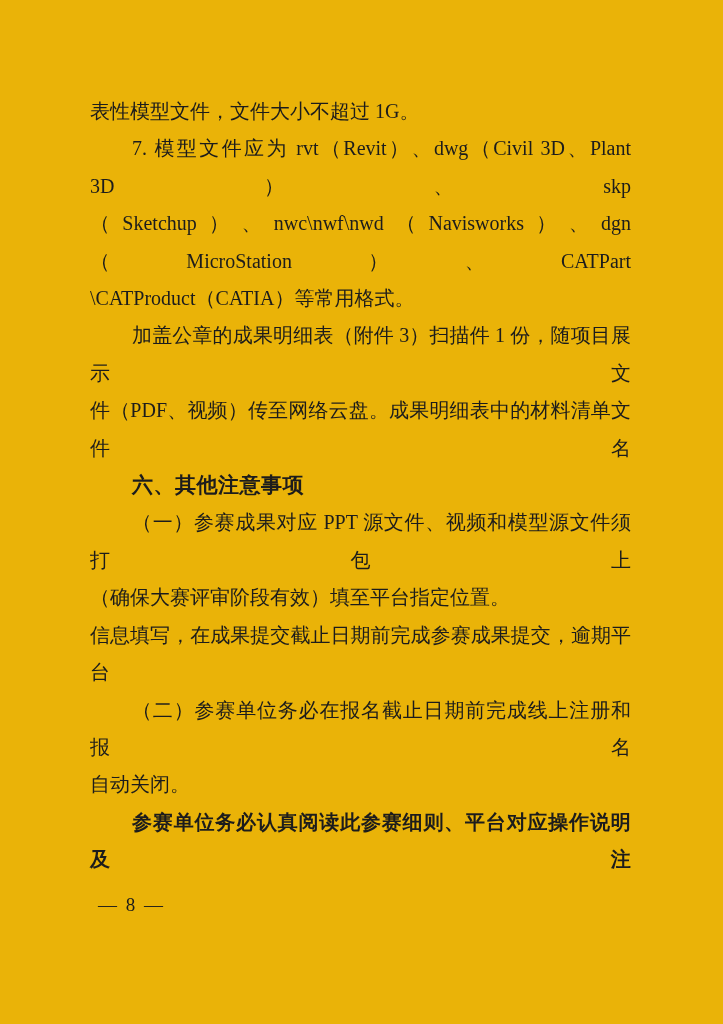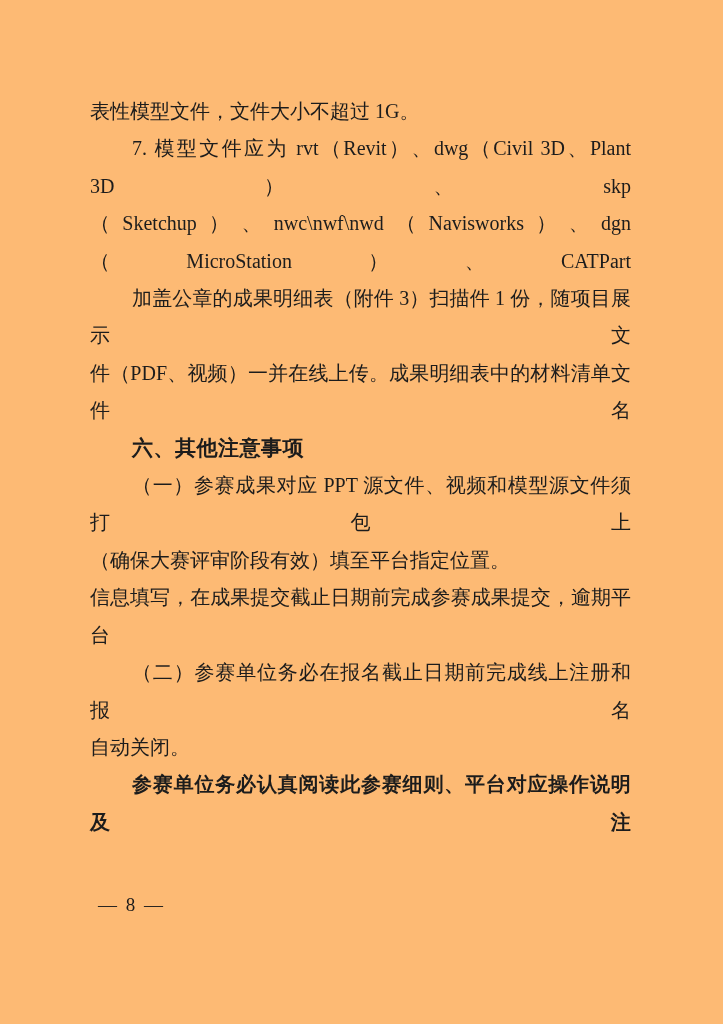"表性模型文件，文件大小不超过 1G。" .page { background: #fdba74 -> #eab308 }
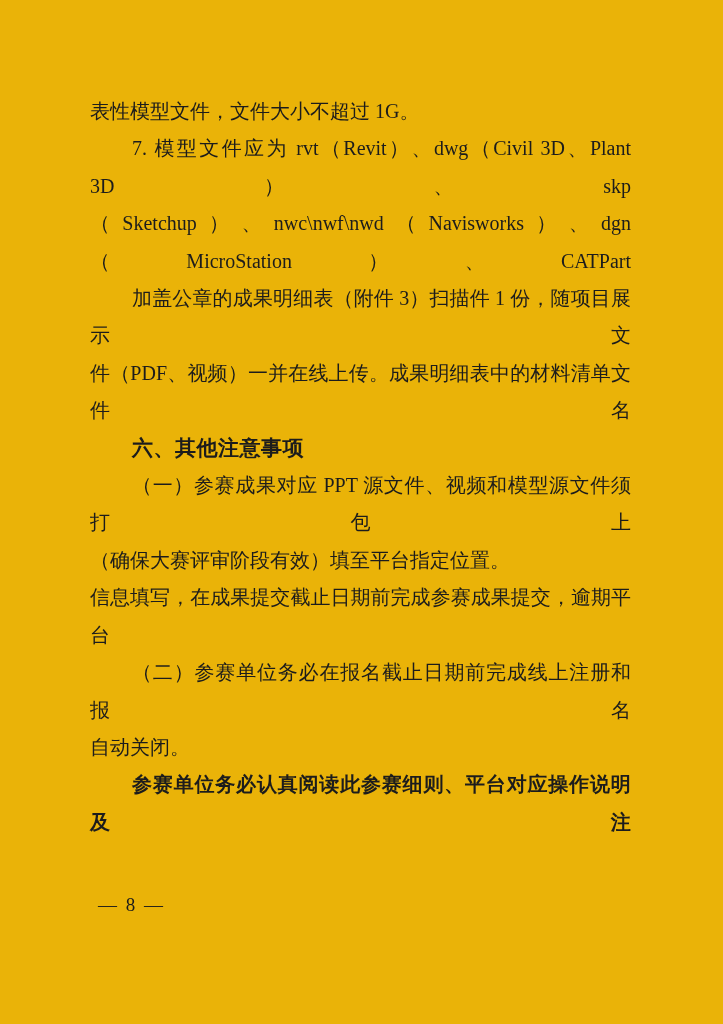"\CATProduct（CATIA）等常用格式。" p.ln { html: none -> <p>\CATProduct（CATIA）等常用格式。</p> }
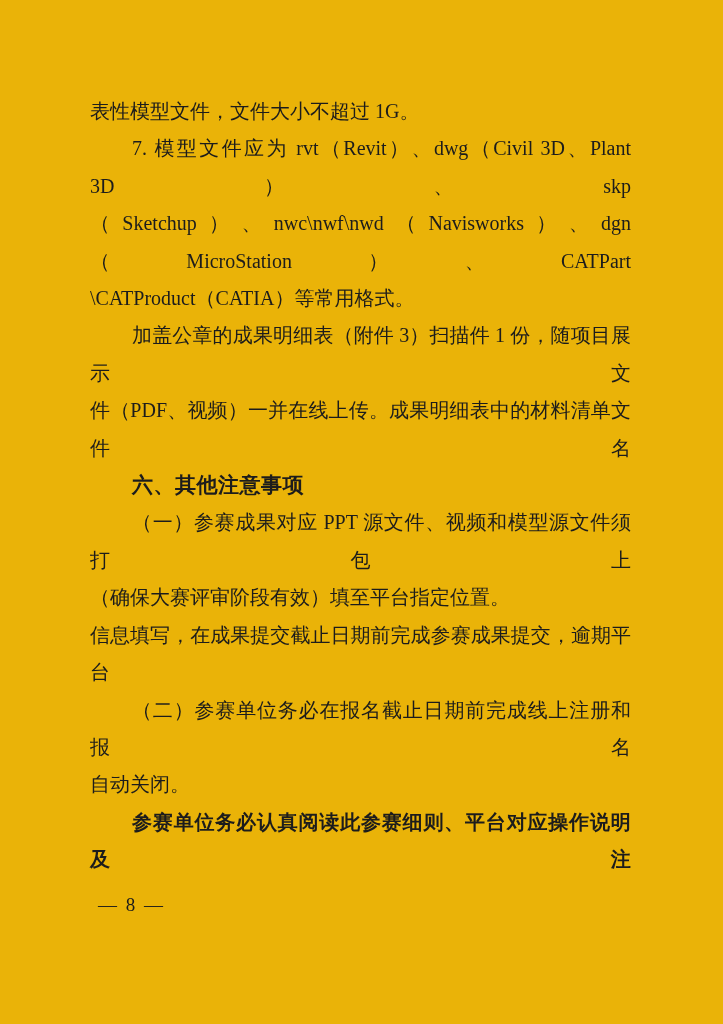"件（PDF、视频）一并在线上传。成果明细表中的材料清单文件名" p.ln { text: 一并在线上传 -> 传至网络云盘 }
